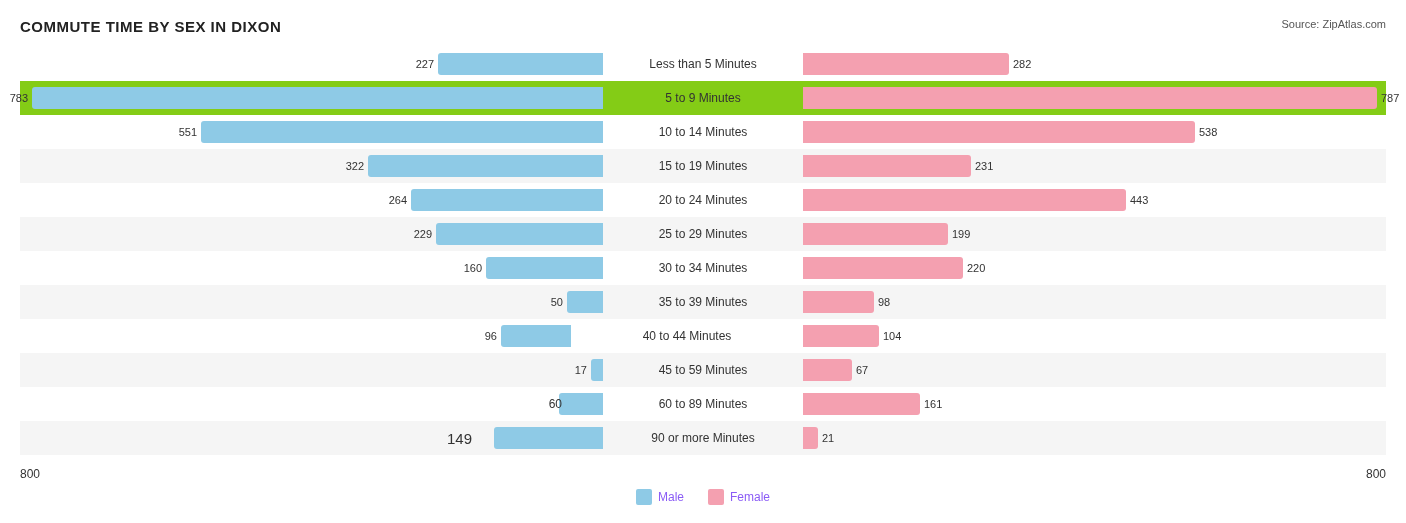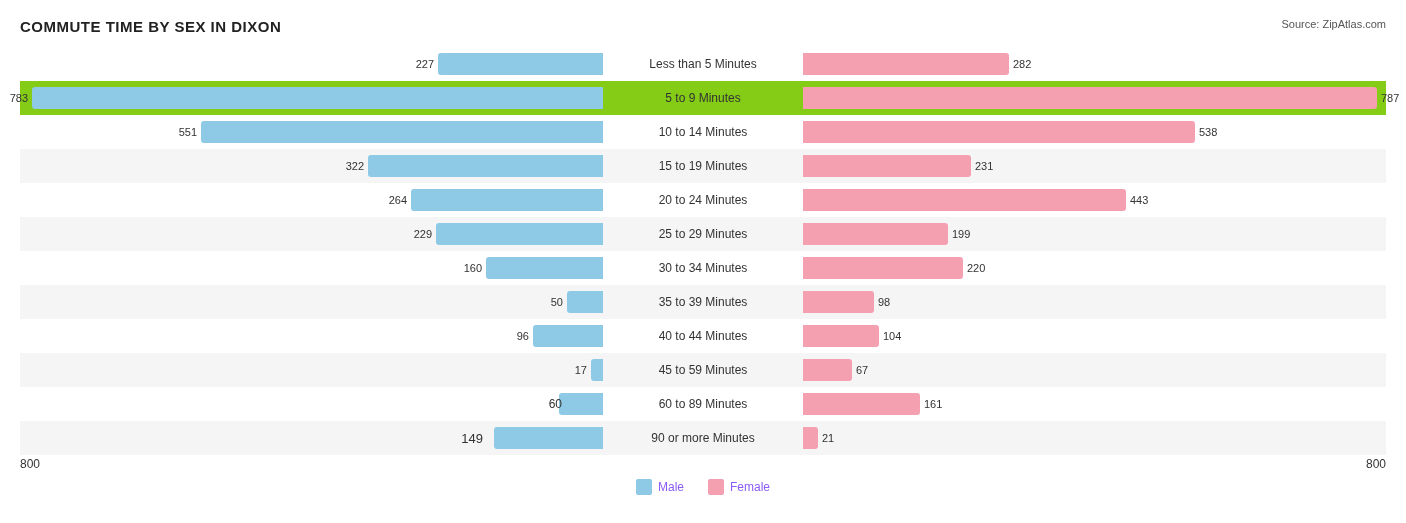"96" div.row-container { gap: none -> 16px }
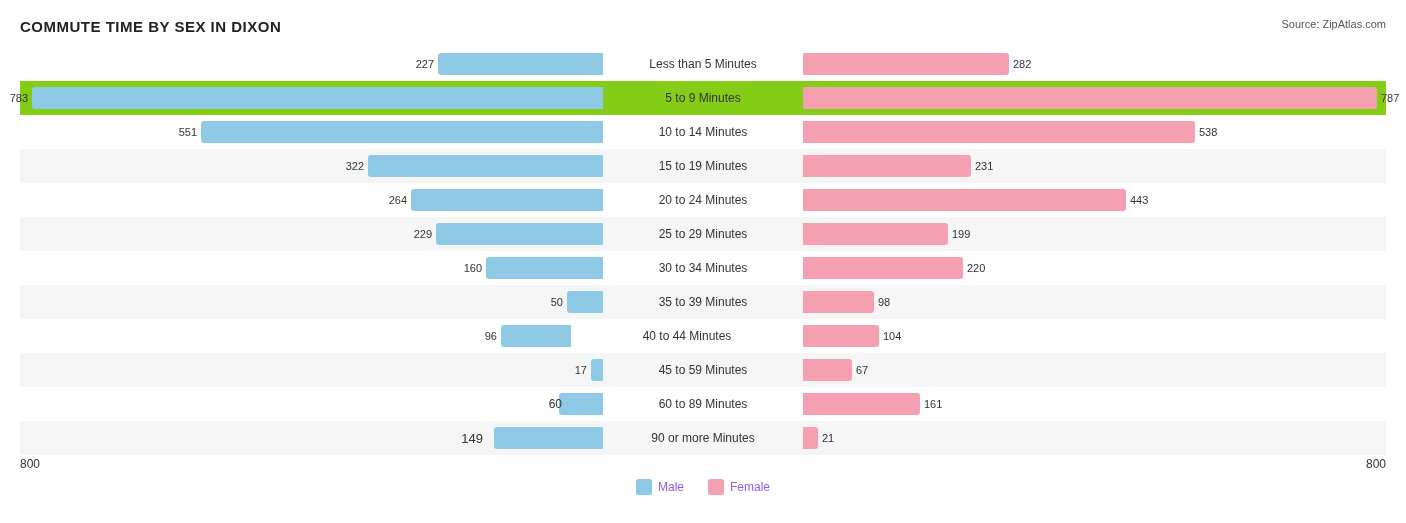"149" span { font-size: 13px -> 15px; right: 120px -> 131px }
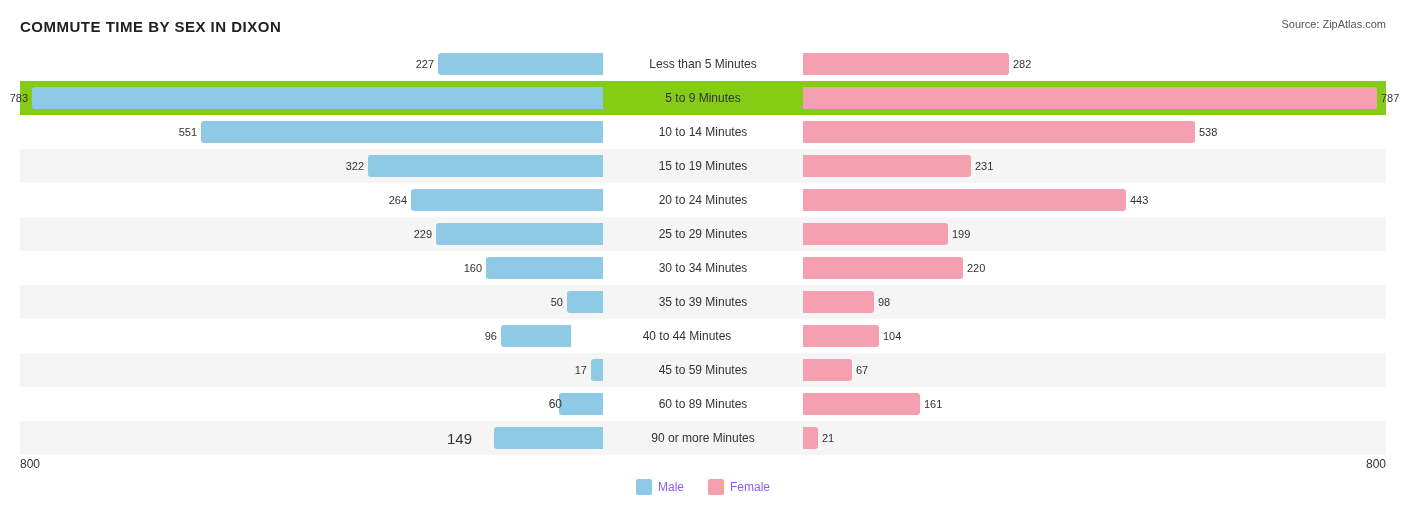"800" .axis-labels { margin-top: 2px -> 12px }
